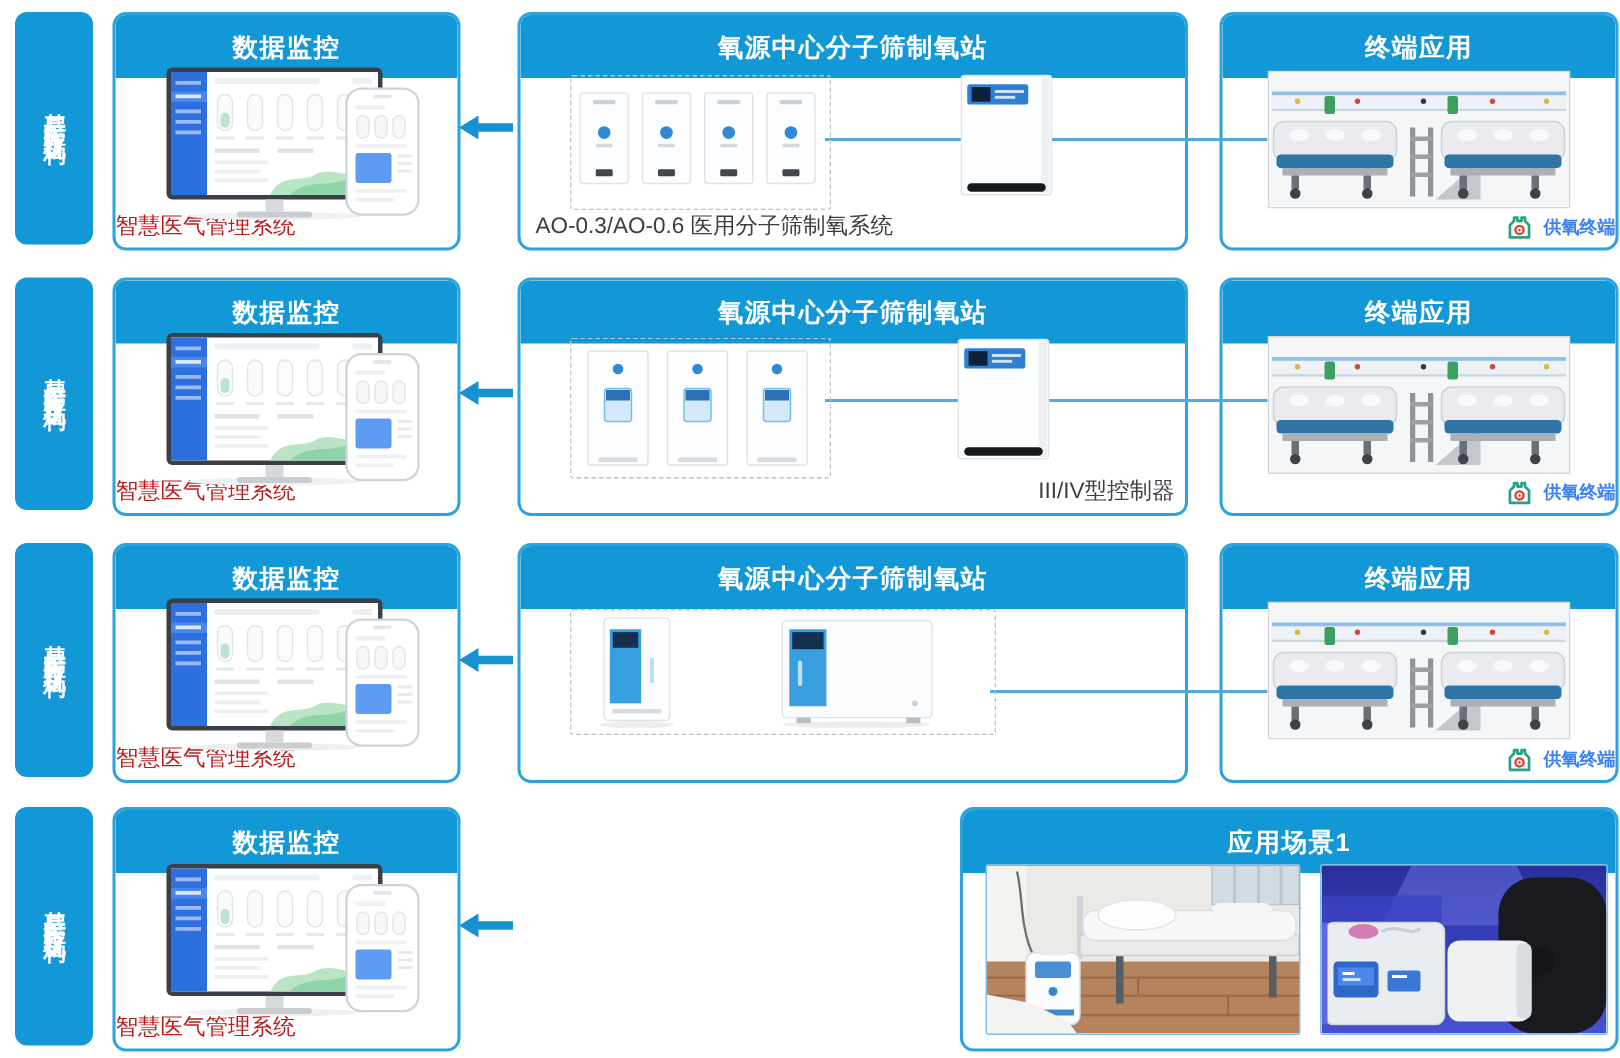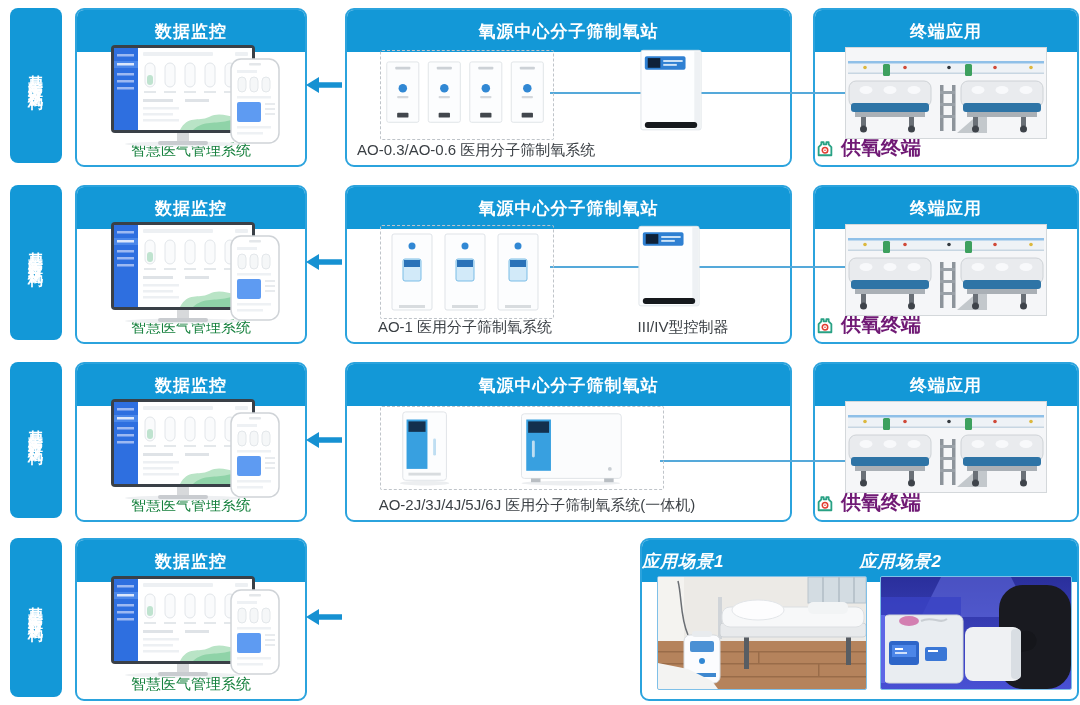"智慧医气管理系统" .cap { color: #15803d -> #b91c1c; text-align: center -> left }
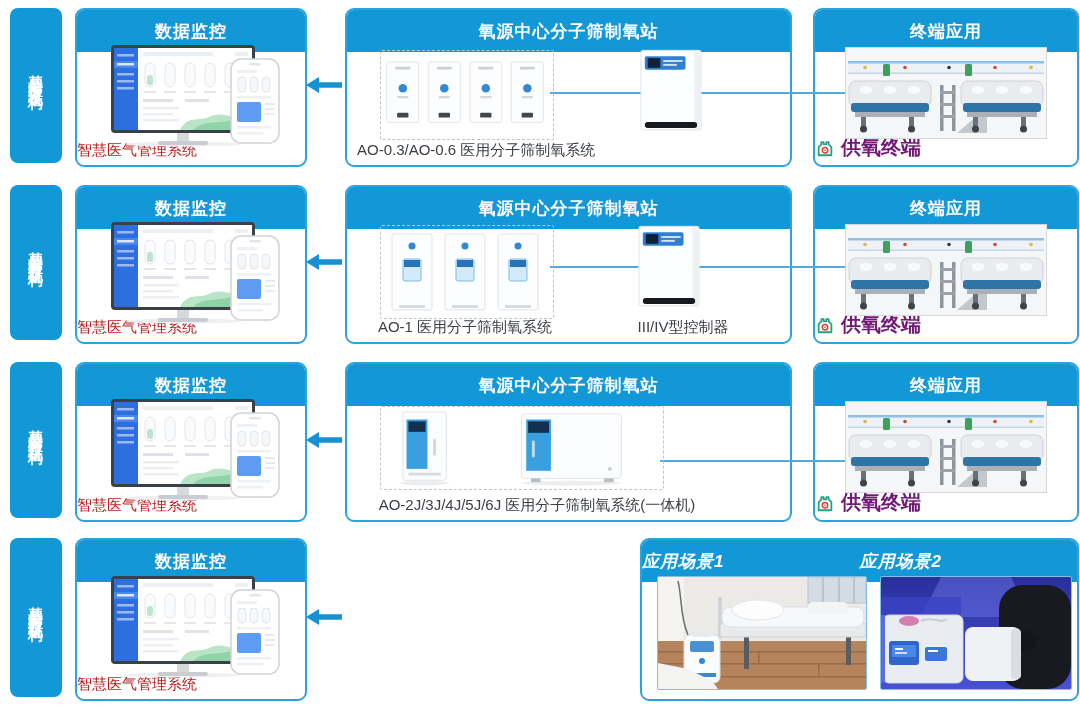"供氧终端" .term-cap { color: #701a75 -> #3b82f6; font-size: 20px -> 12px; justify-content: flex-start -> flex-end }
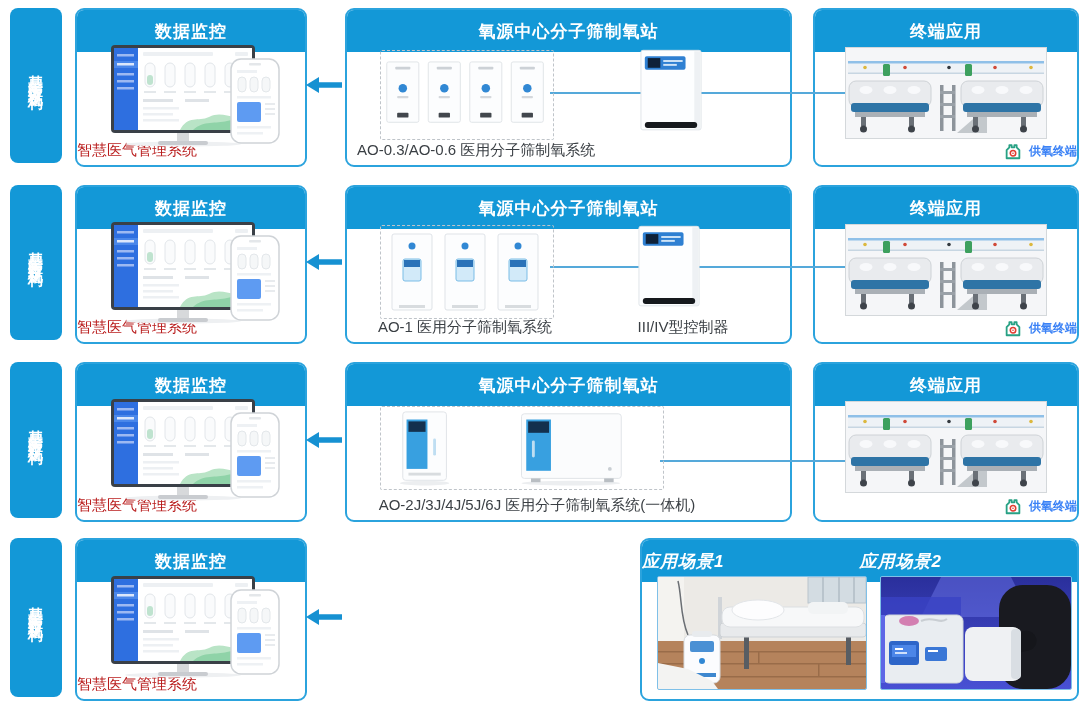"AO-1 医用分子筛制氧系统" div.cap2 { html: <div>AO-1 医用分子筛制氧系统</div> -> none }
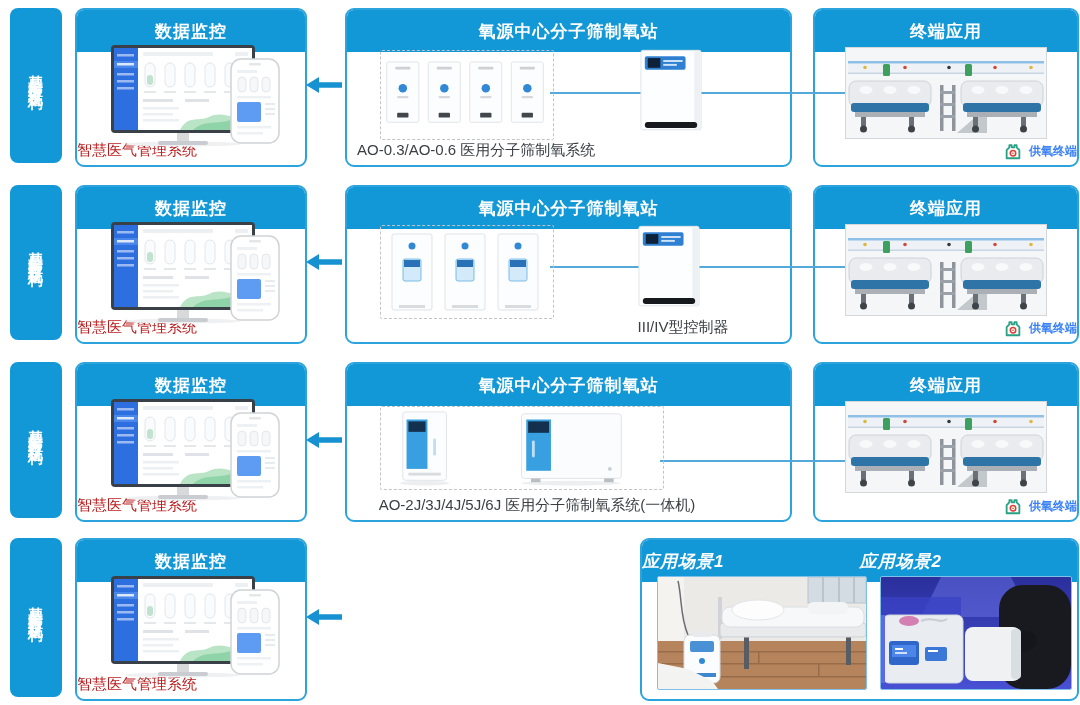"III/IV型控制器" div.cap2 { text-align: none -> right }
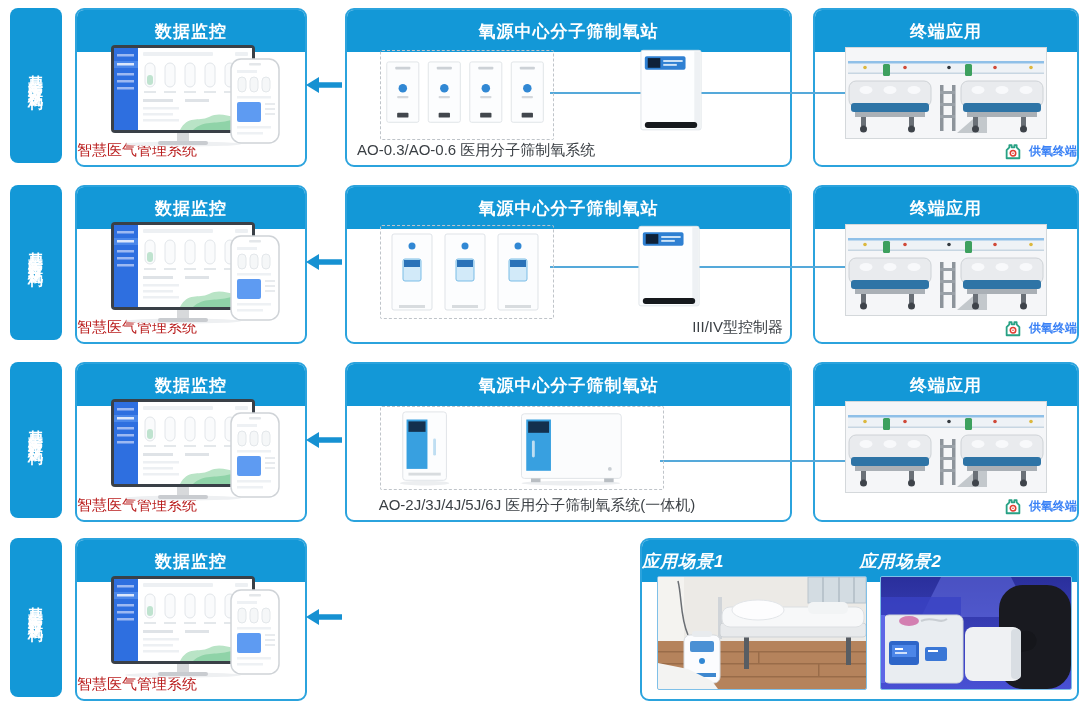"AO-2J/3J/4J/5J/6J 医用分子筛制氧系统(一体机)" div.cap2 { html: <div>AO-2J/3J/4J/5J/6J 医用分子筛制氧系统(一体机)</div> -> none }
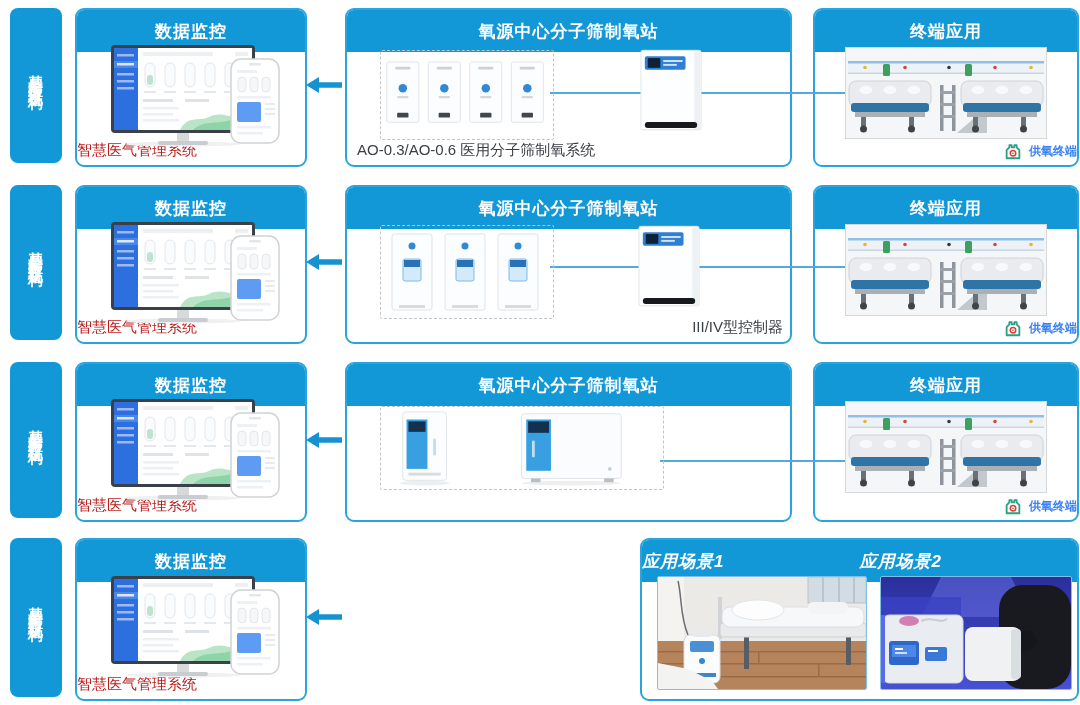"应用场景1" .hdr.split span { font-style: italic -> none; text-align: left -> center }
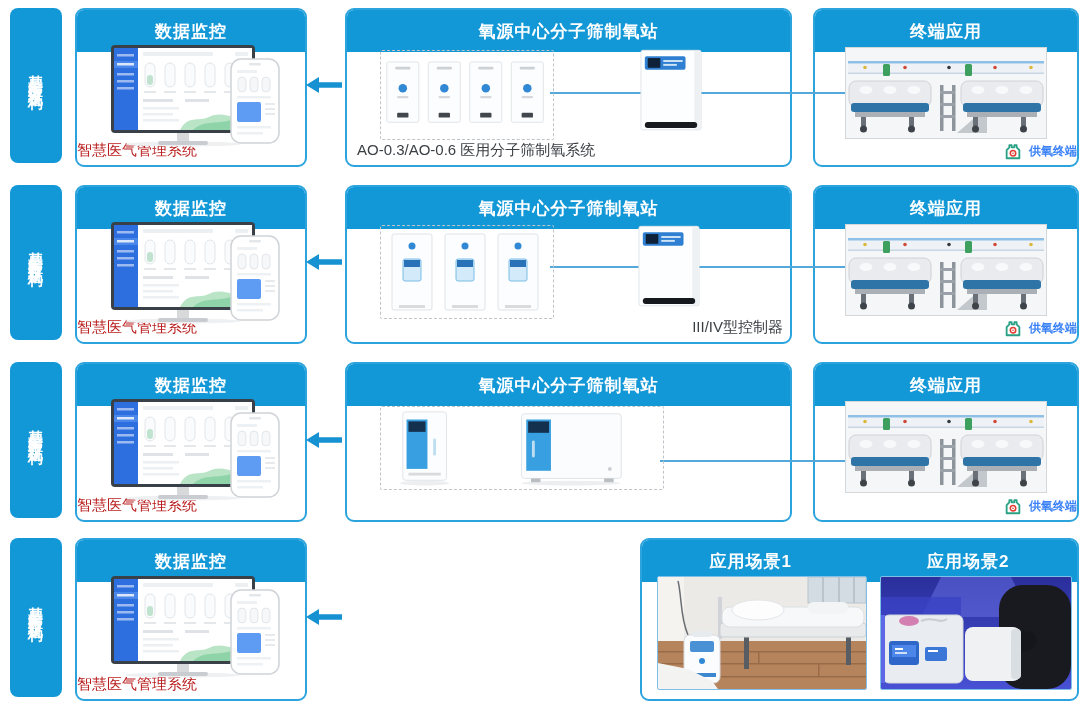"应用场景2" span { html: <span>应用场景2</span> -> none }
